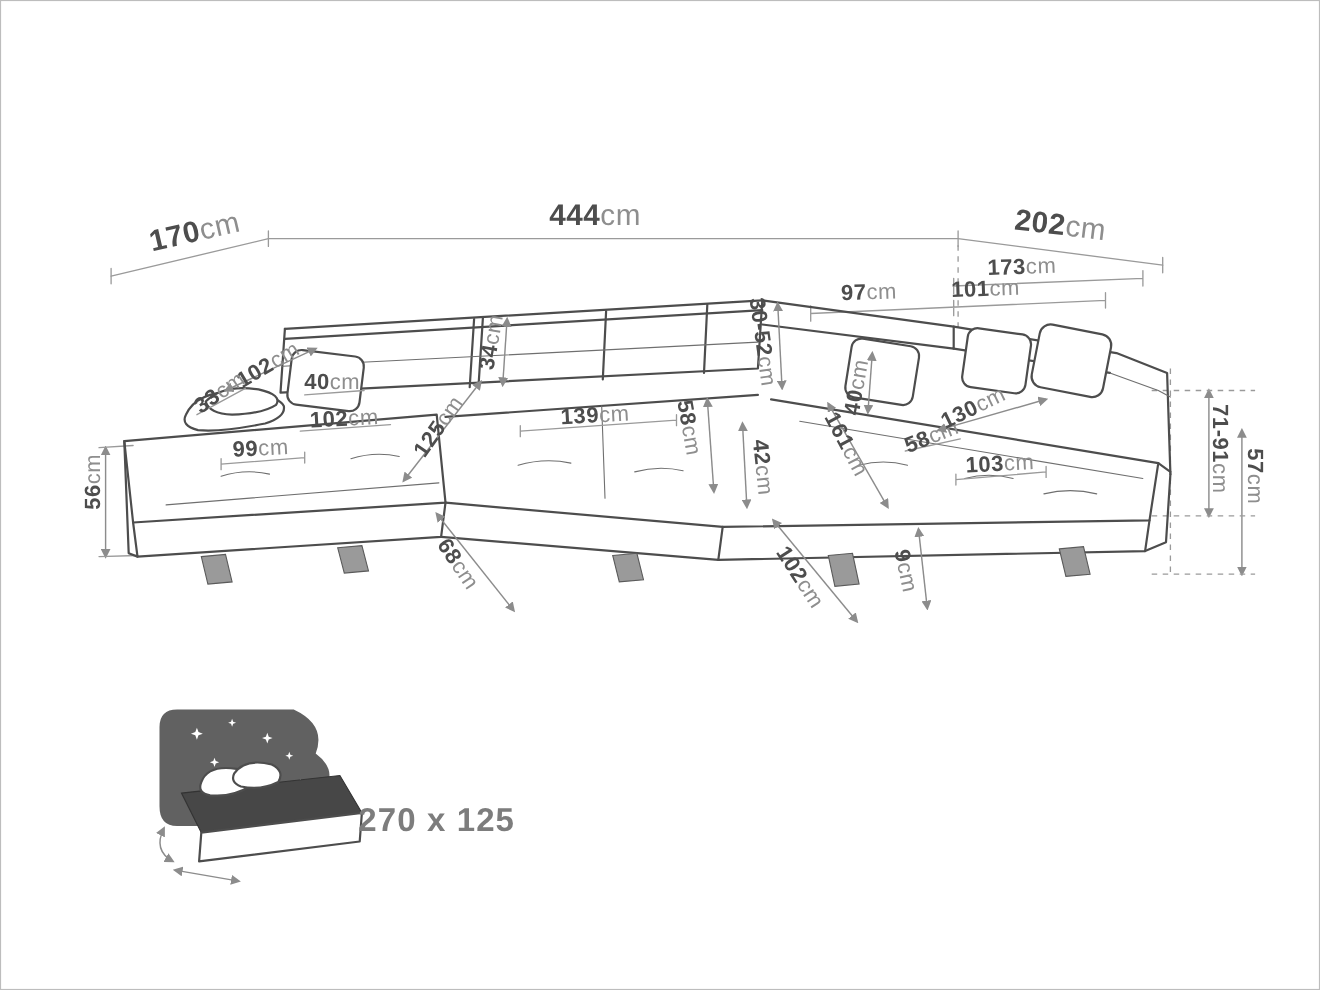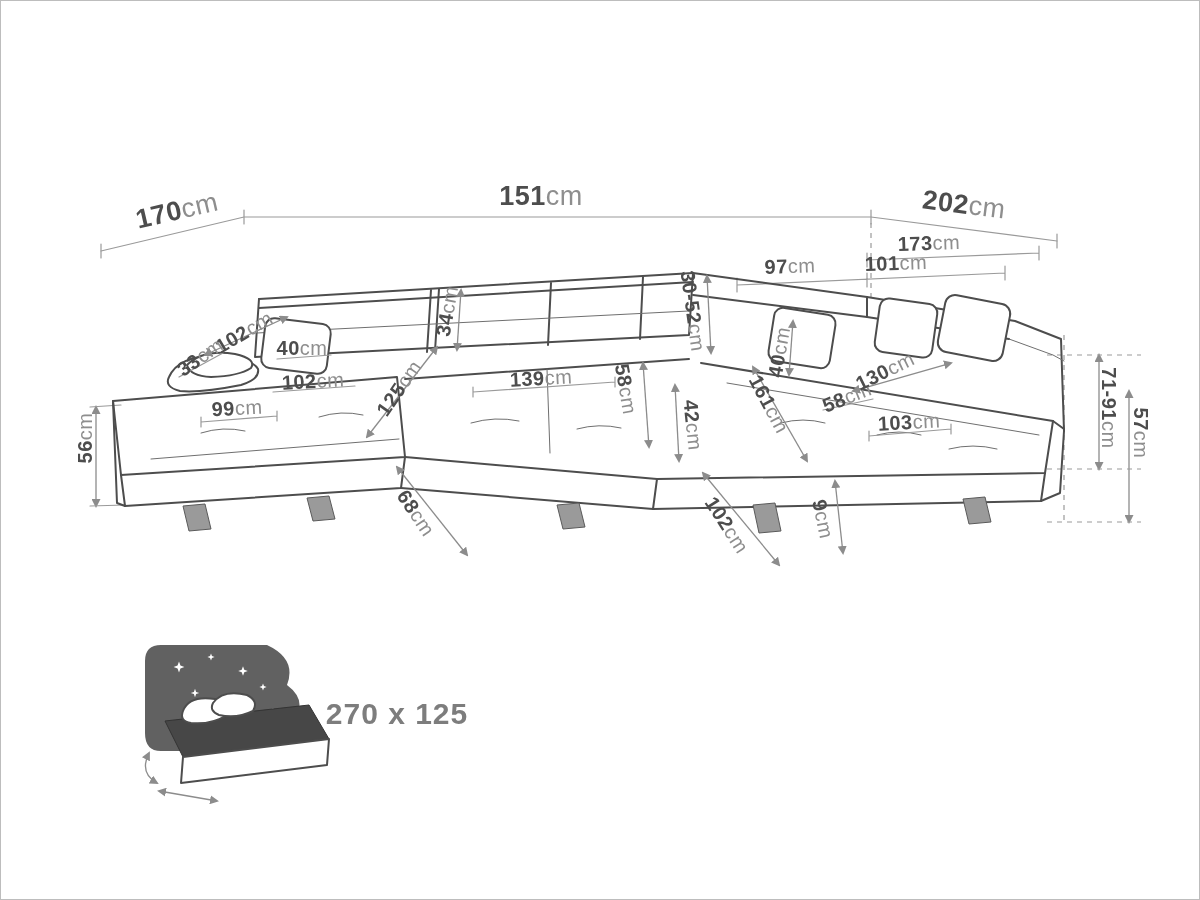"151" span.val { text: 151 -> 444 }
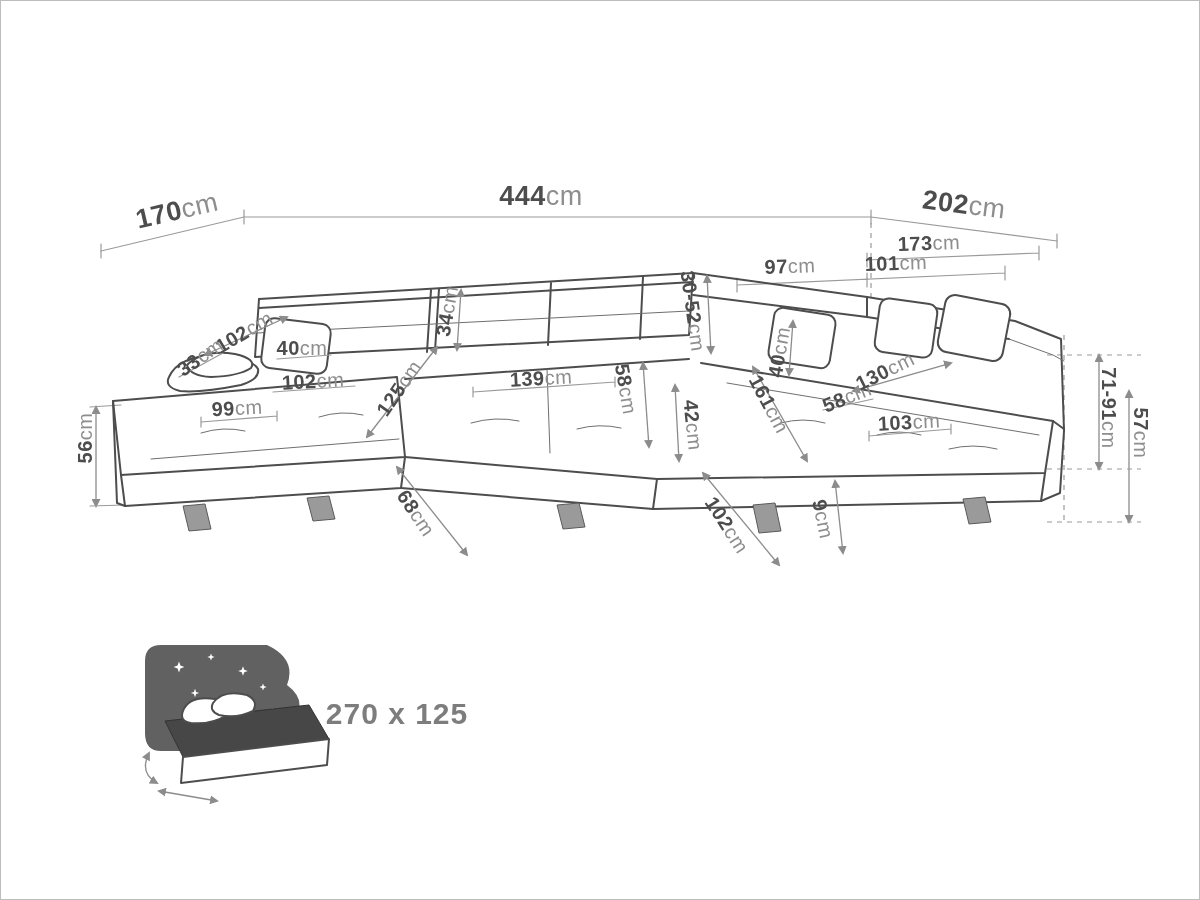"270 x 125" .sleep { margin-top: none -> 32px }
